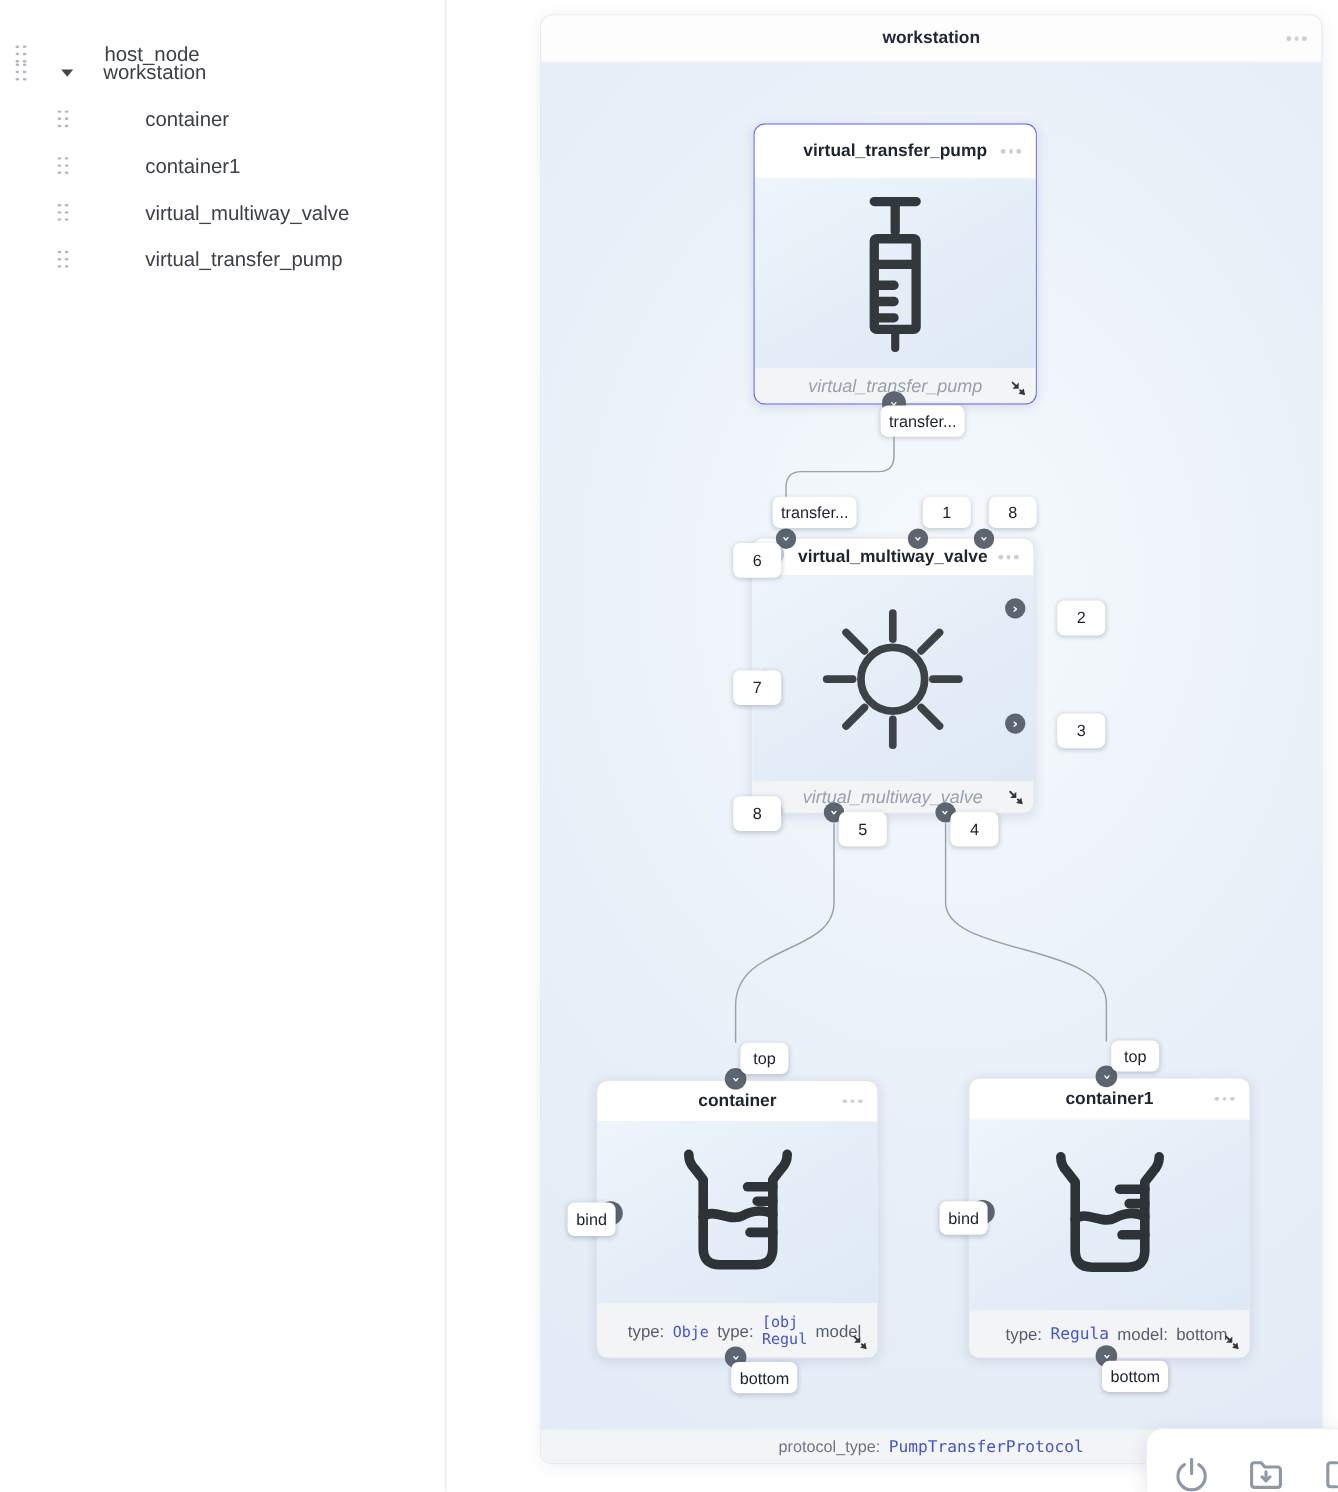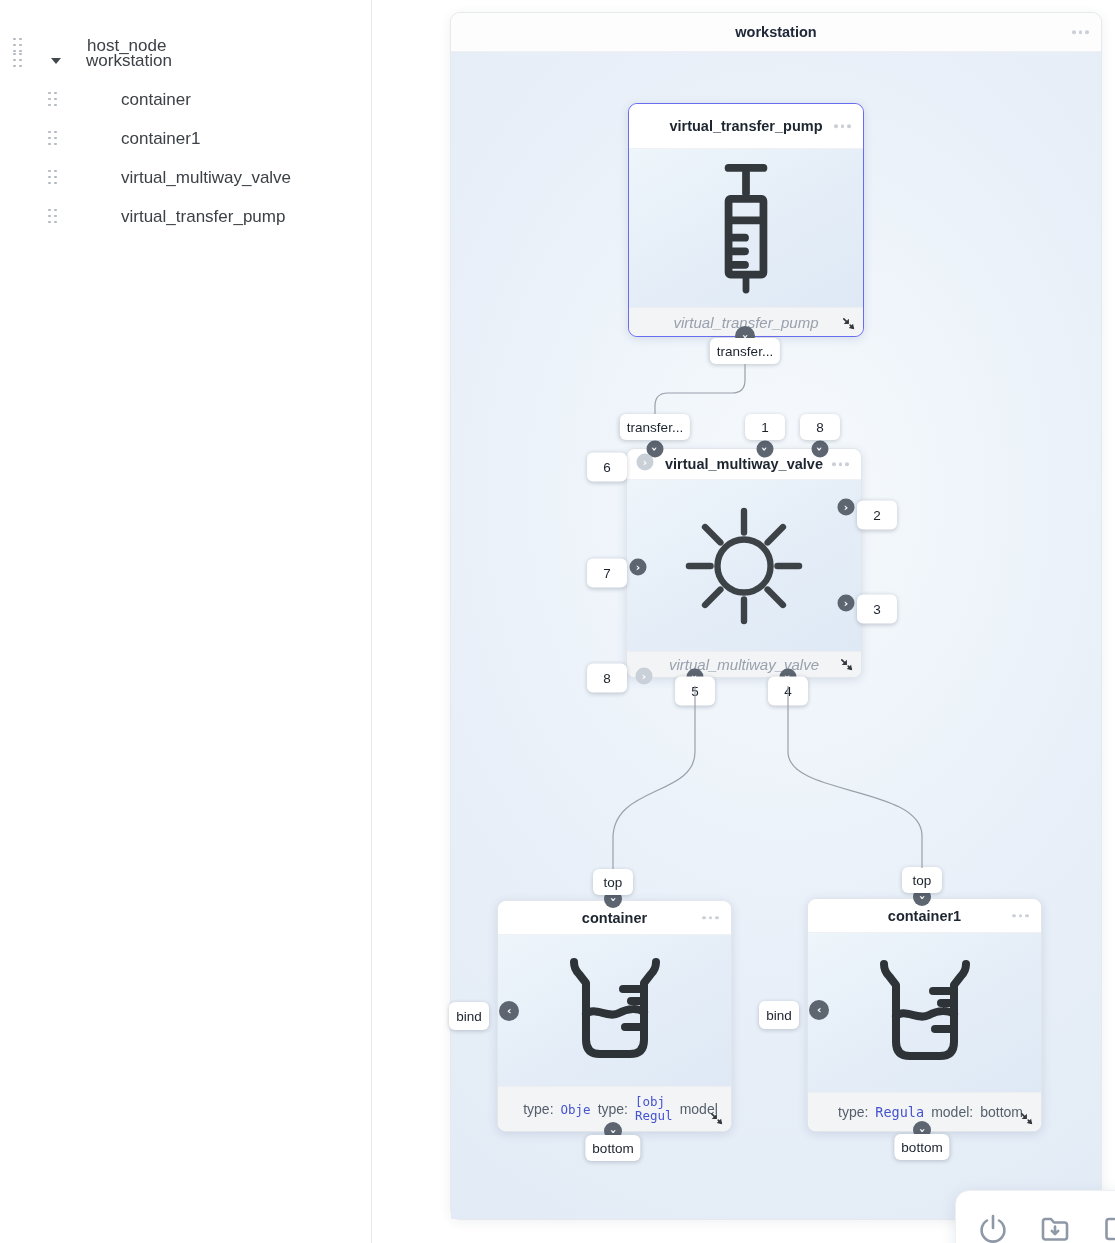"transfer..." .chip { margin-left: none -> 24px }
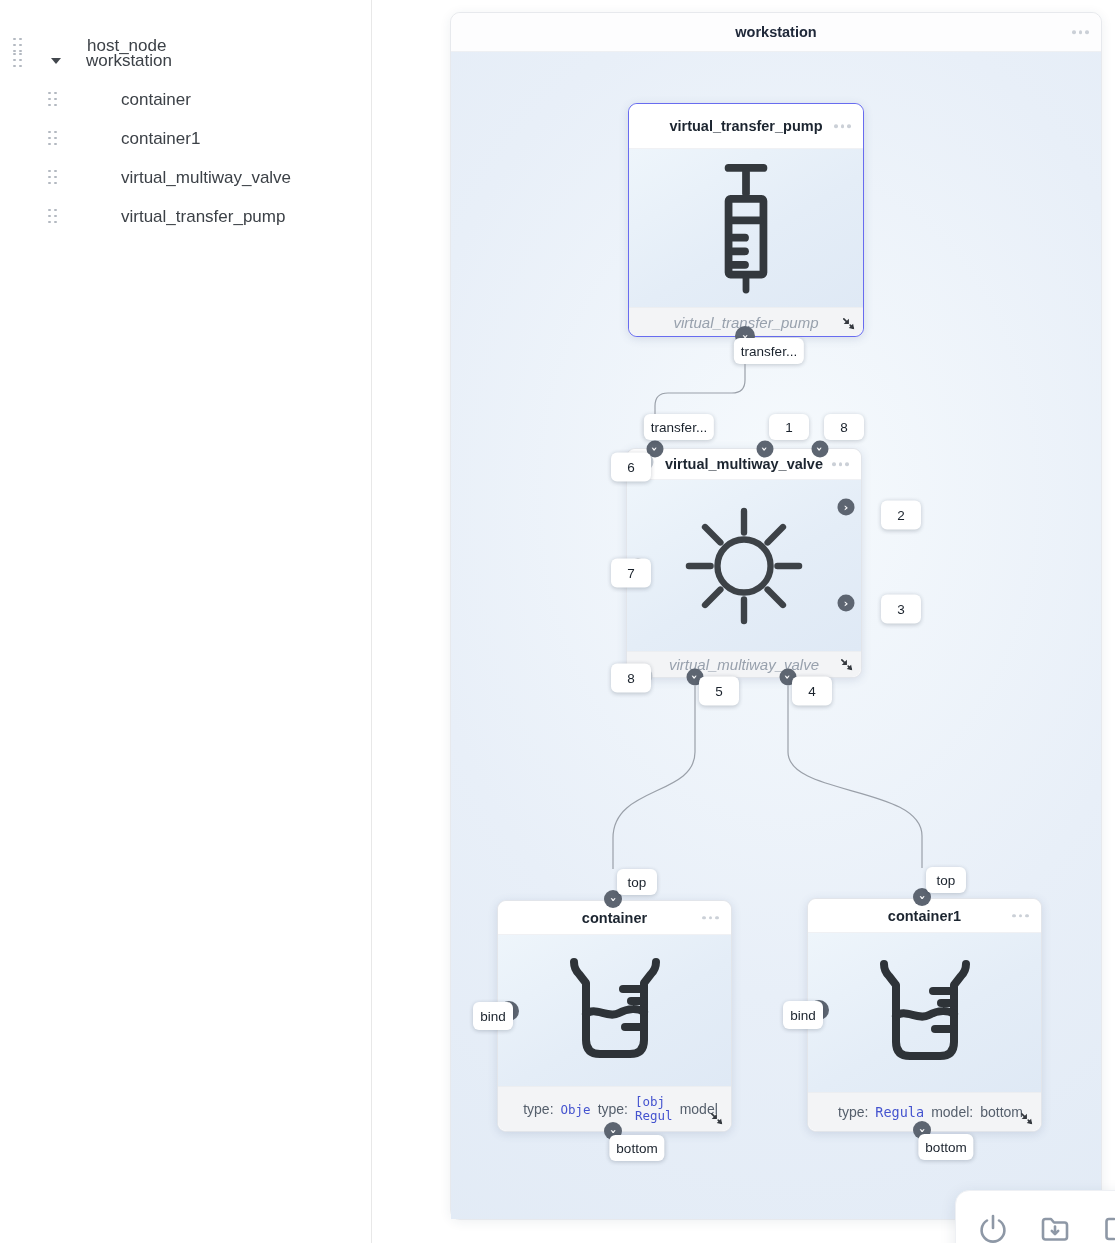"protocol_type:" div.panel-footer { html: none -> <div> <span>protocol_type:</span> <span>PumpTransferProtocol</span> </div> }
